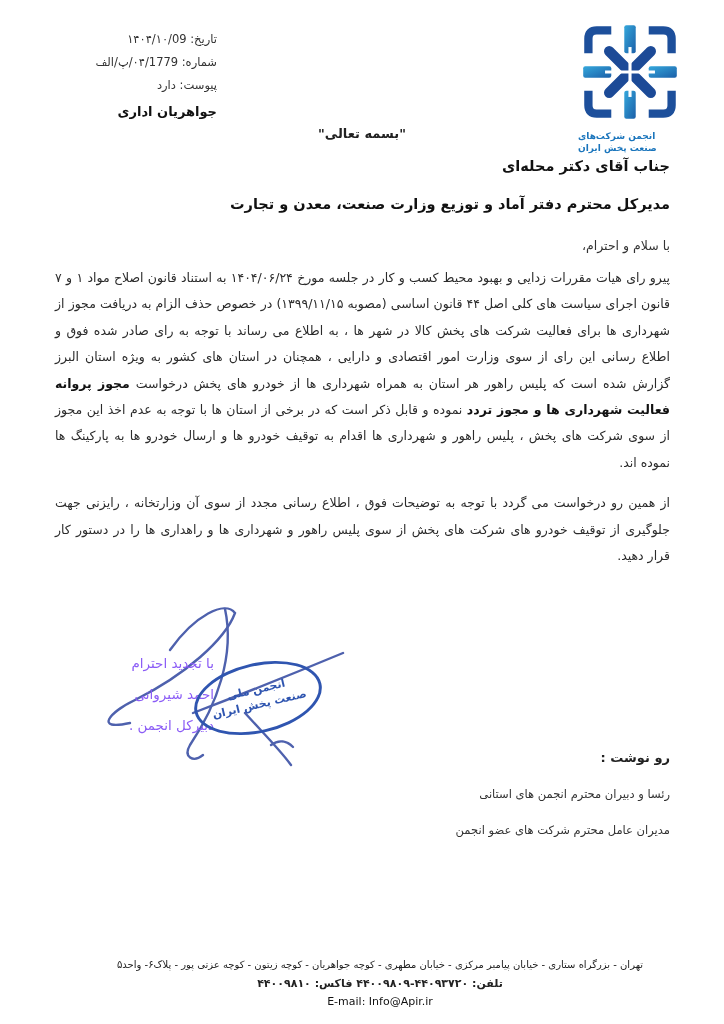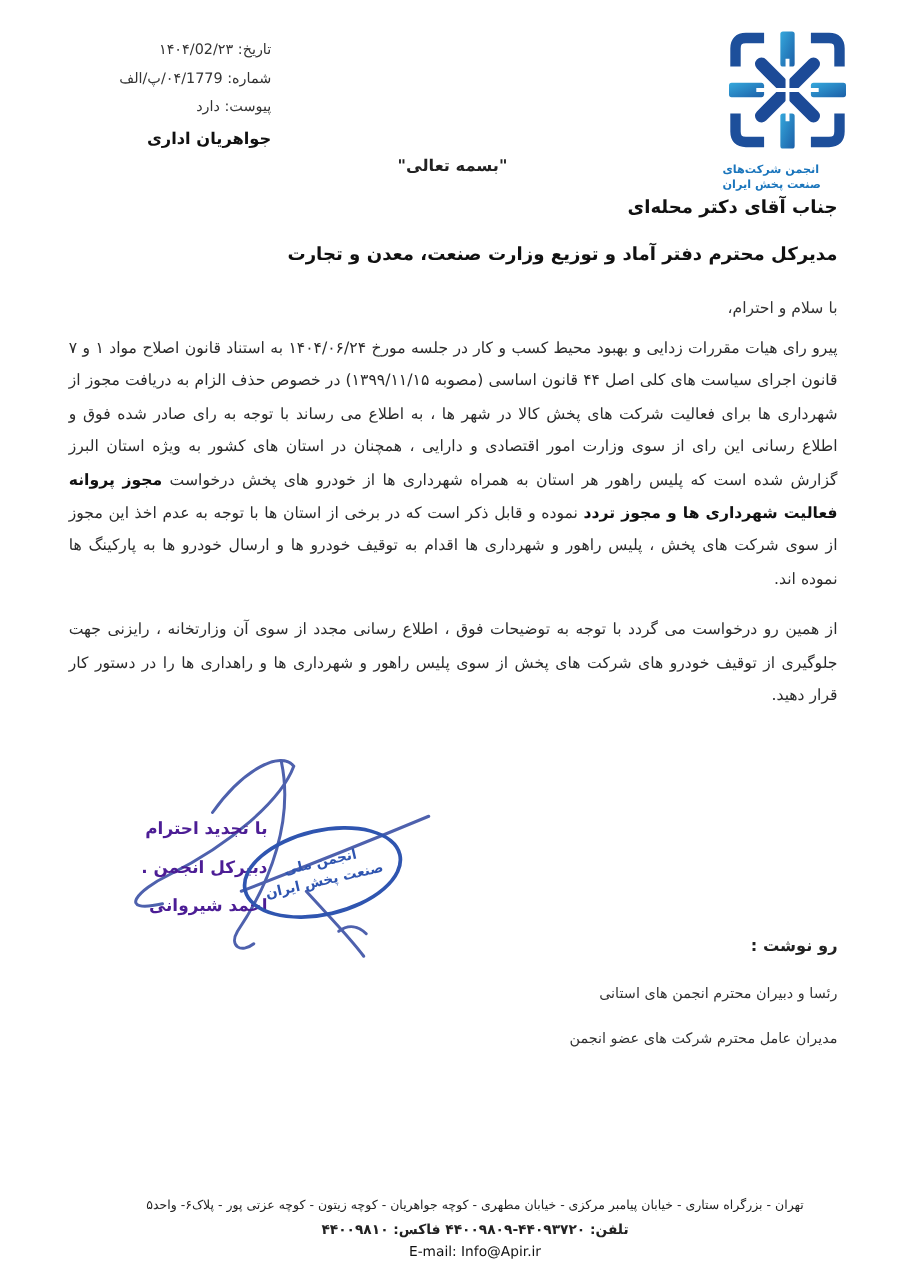"تاریخ: ۱۴۰۴/02/۲۳" div { text: ۱۴۰۴/02/۲۳ -> ۱۴۰۴/۱۰/09 }
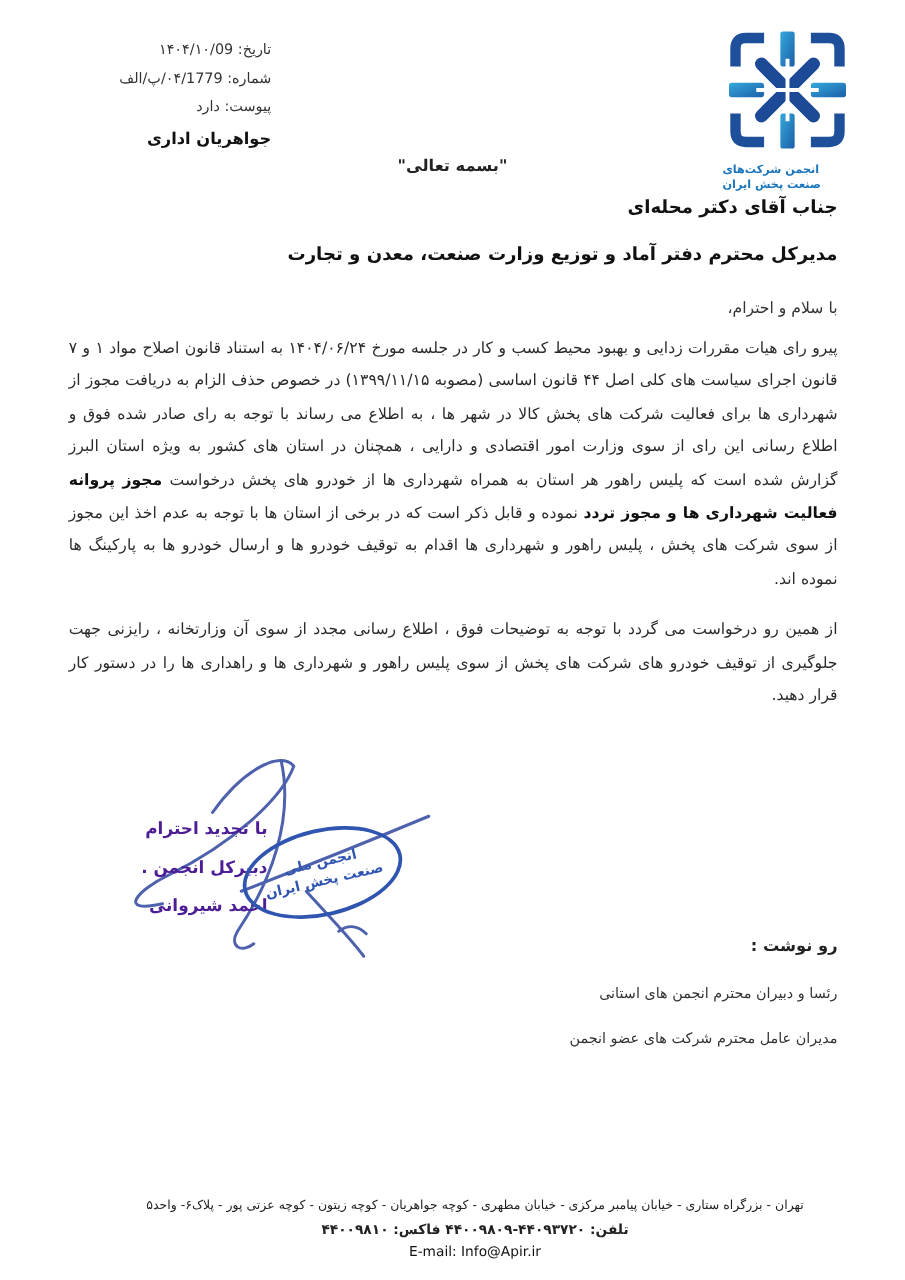"با تجدید احترام" .sig { color: #4c1d95 -> #8b5cf6; font-weight: bold -> normal }
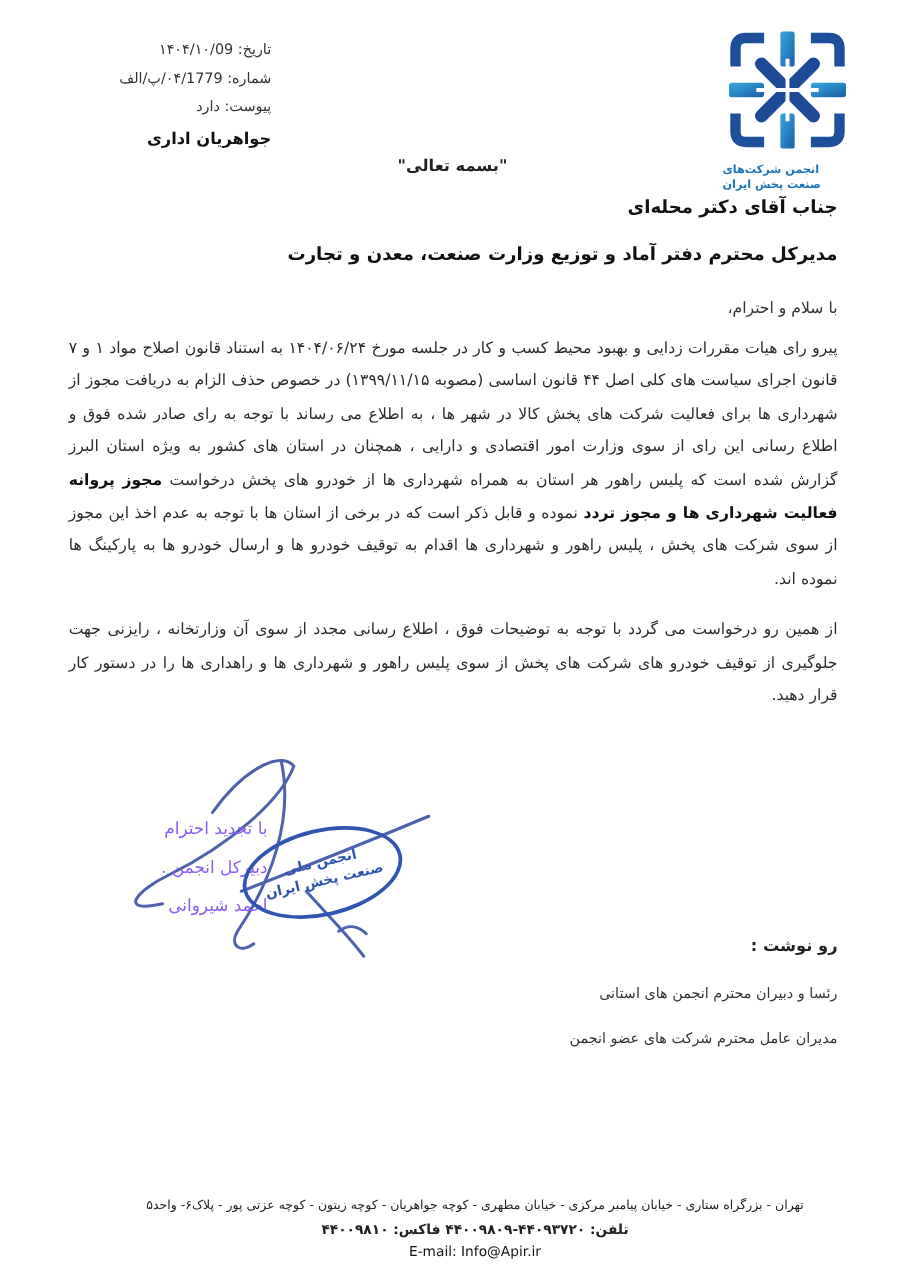"دبیرکل انجمن ." div { order: before "احمد شیروانی" -> after "احمد شیروانی" }
